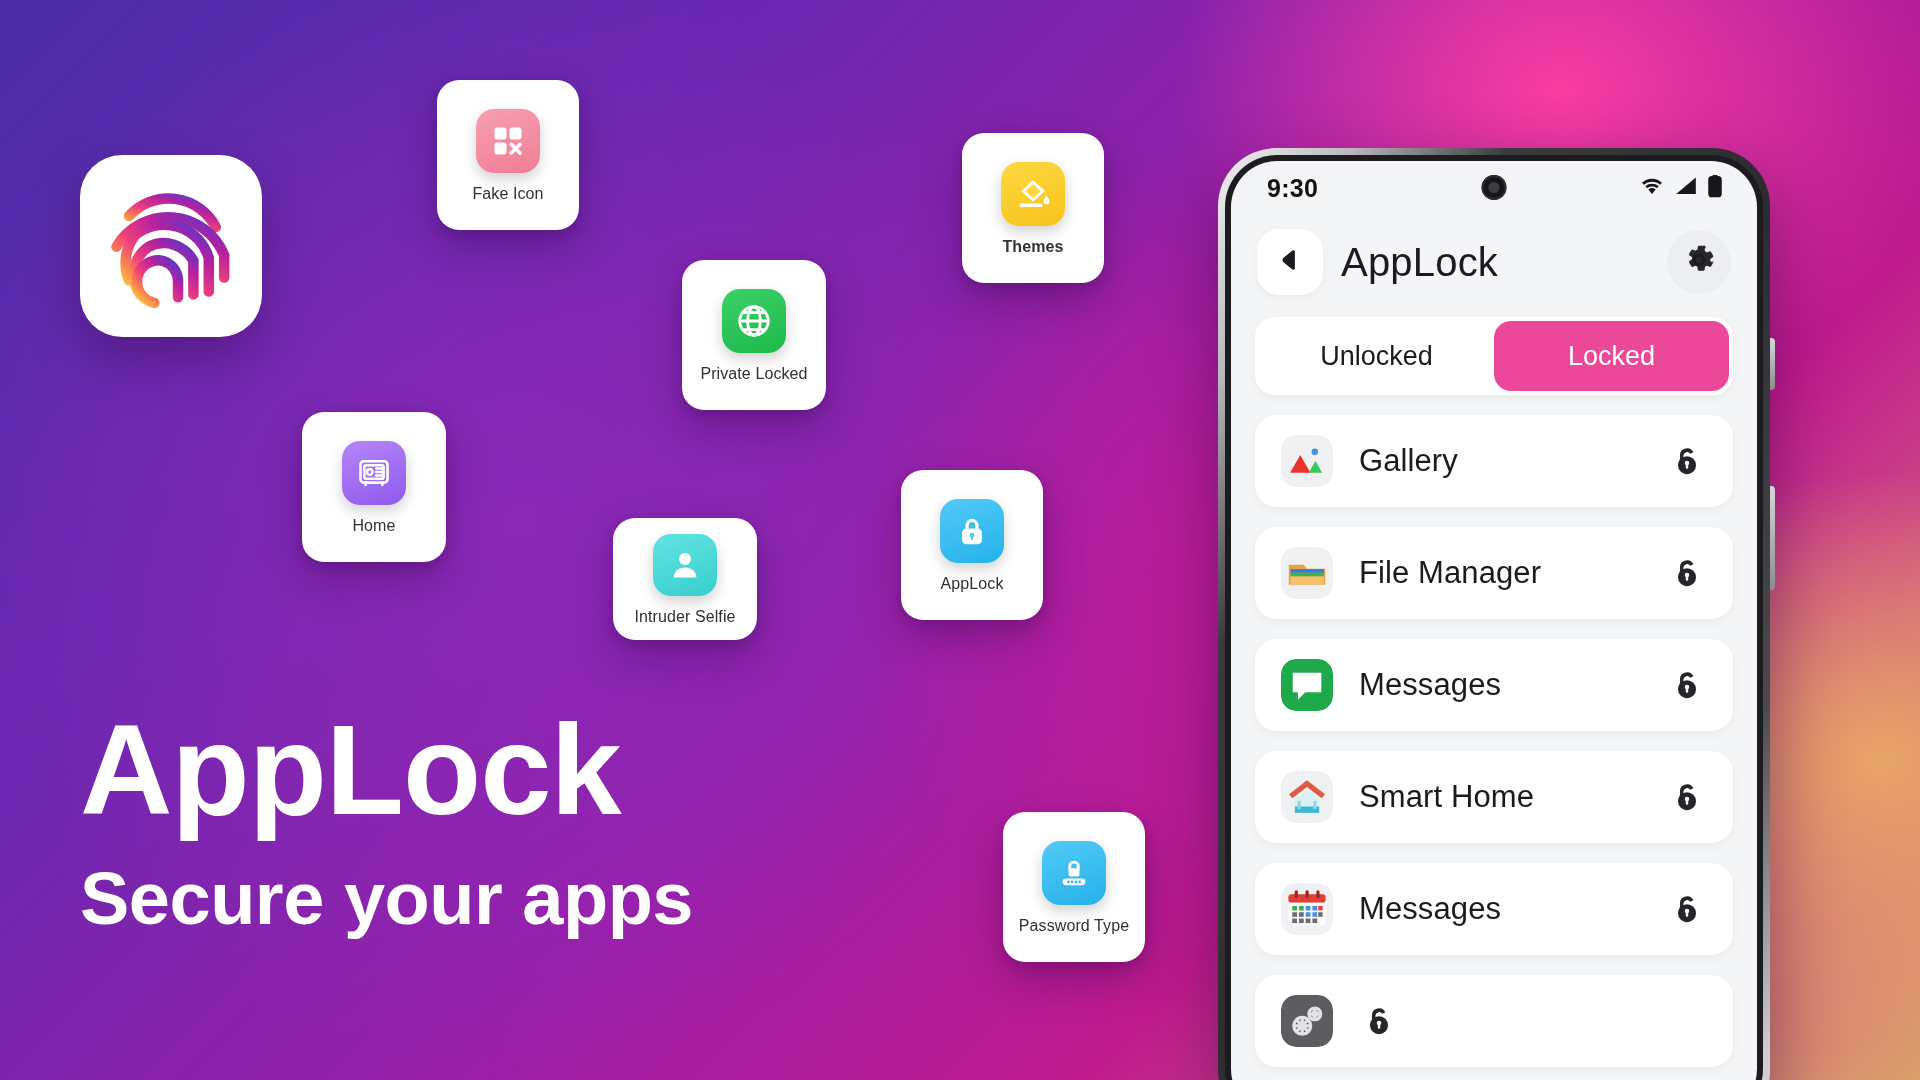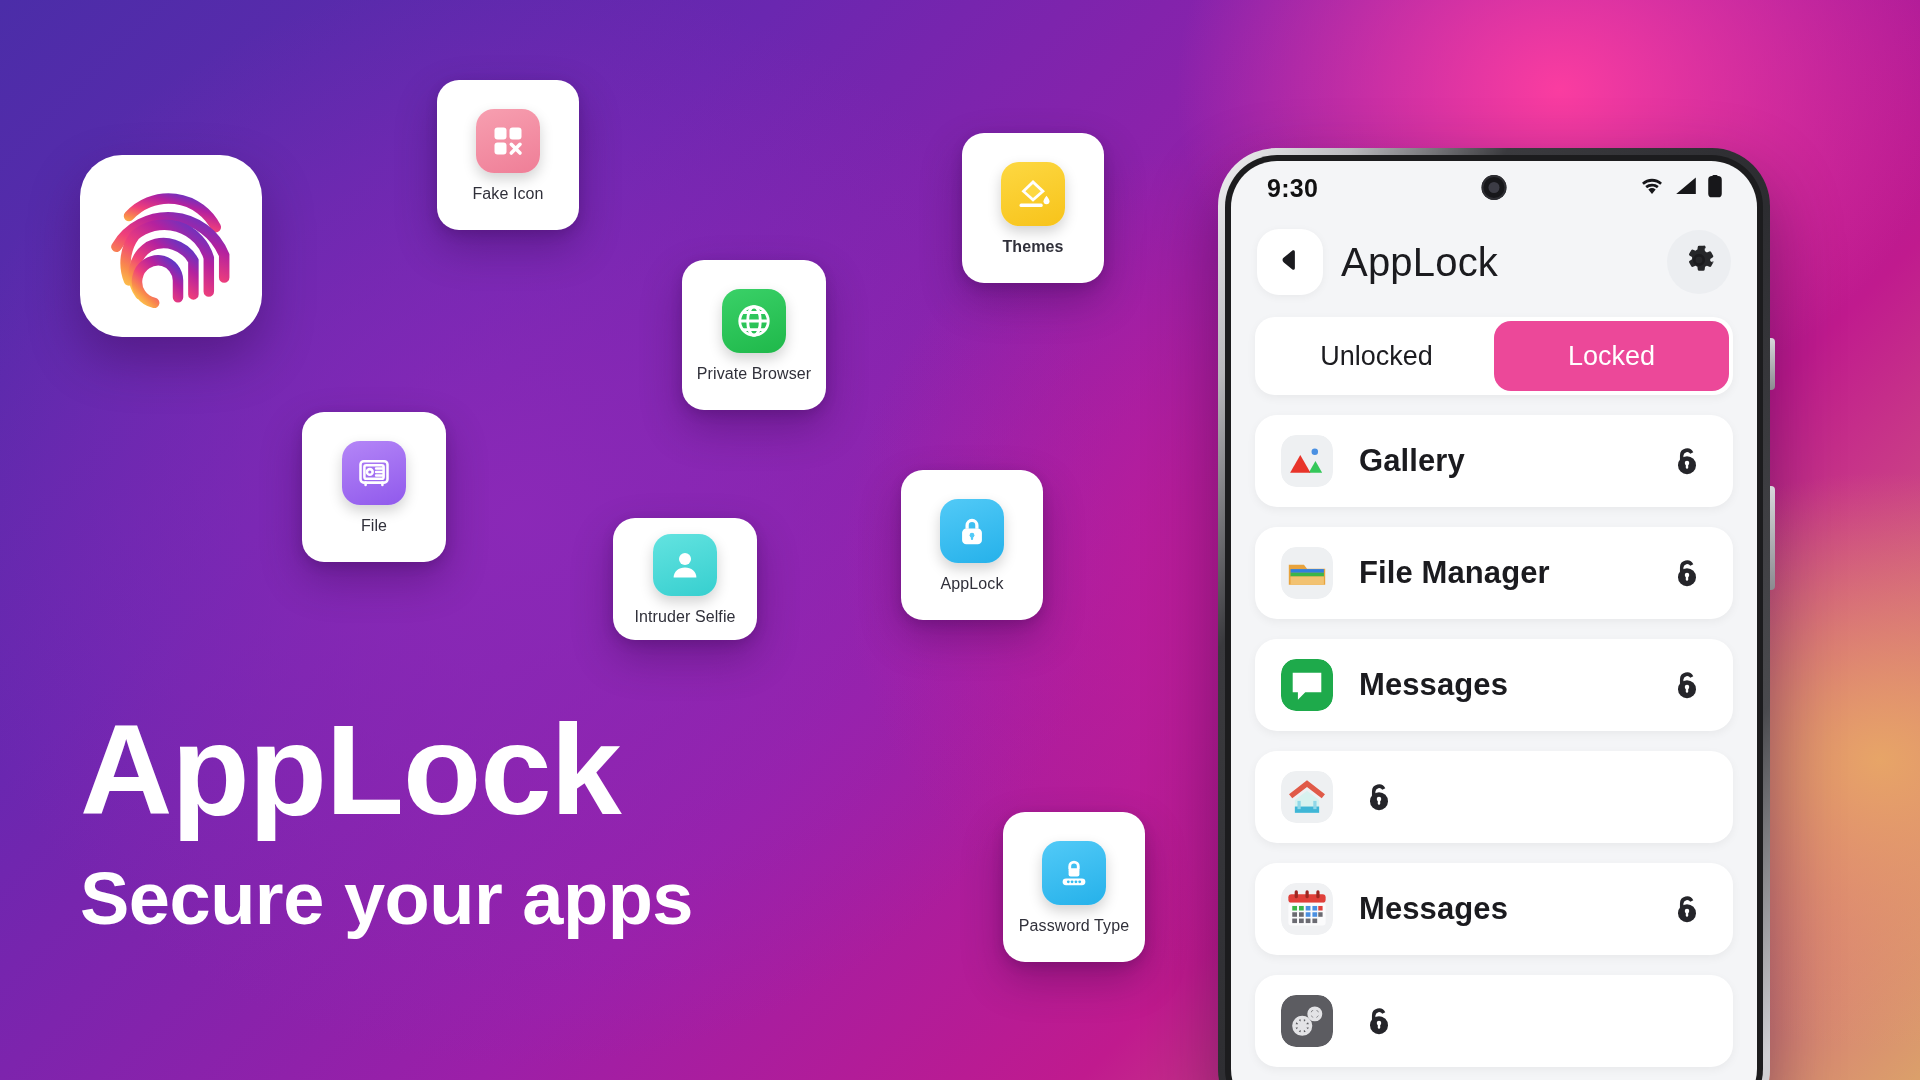"Private Browser" div.lbl { text: Browser -> Locked }
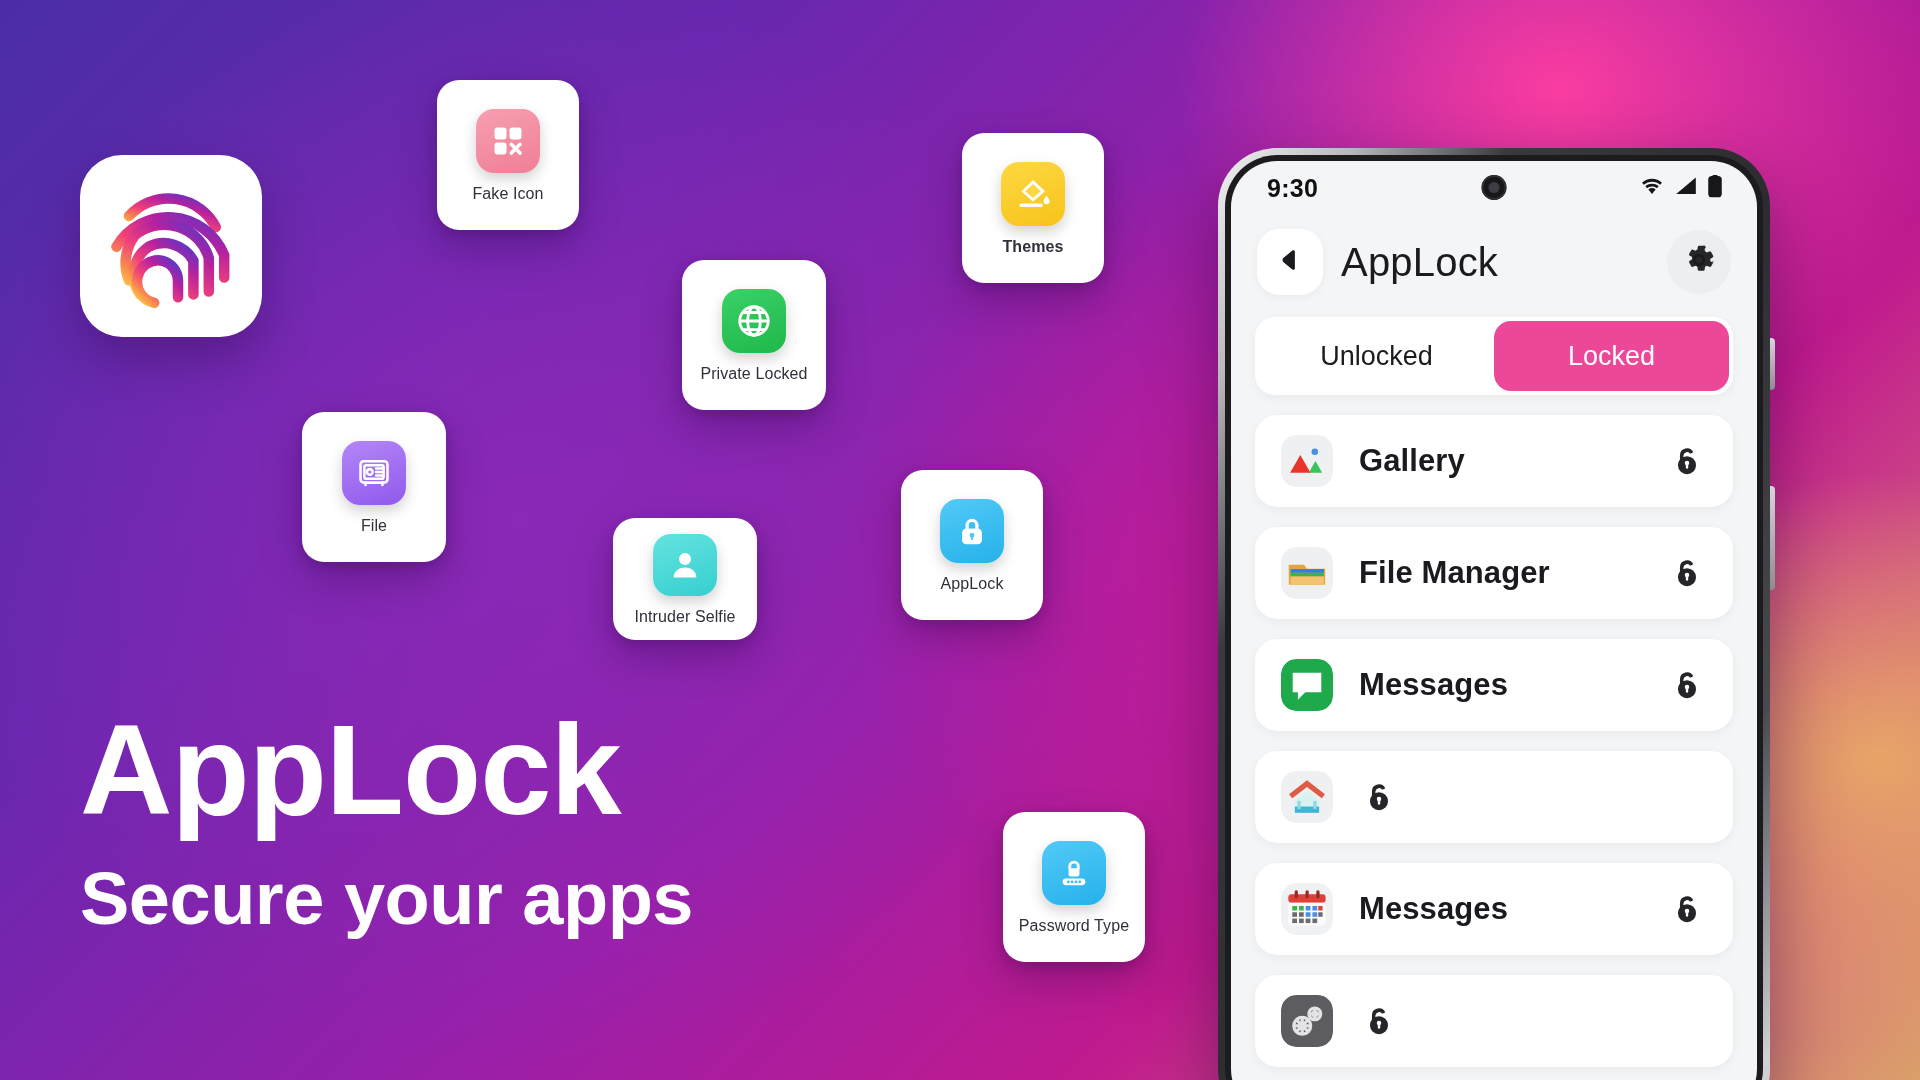"Gallery" .applist { font-weight: bold -> none }
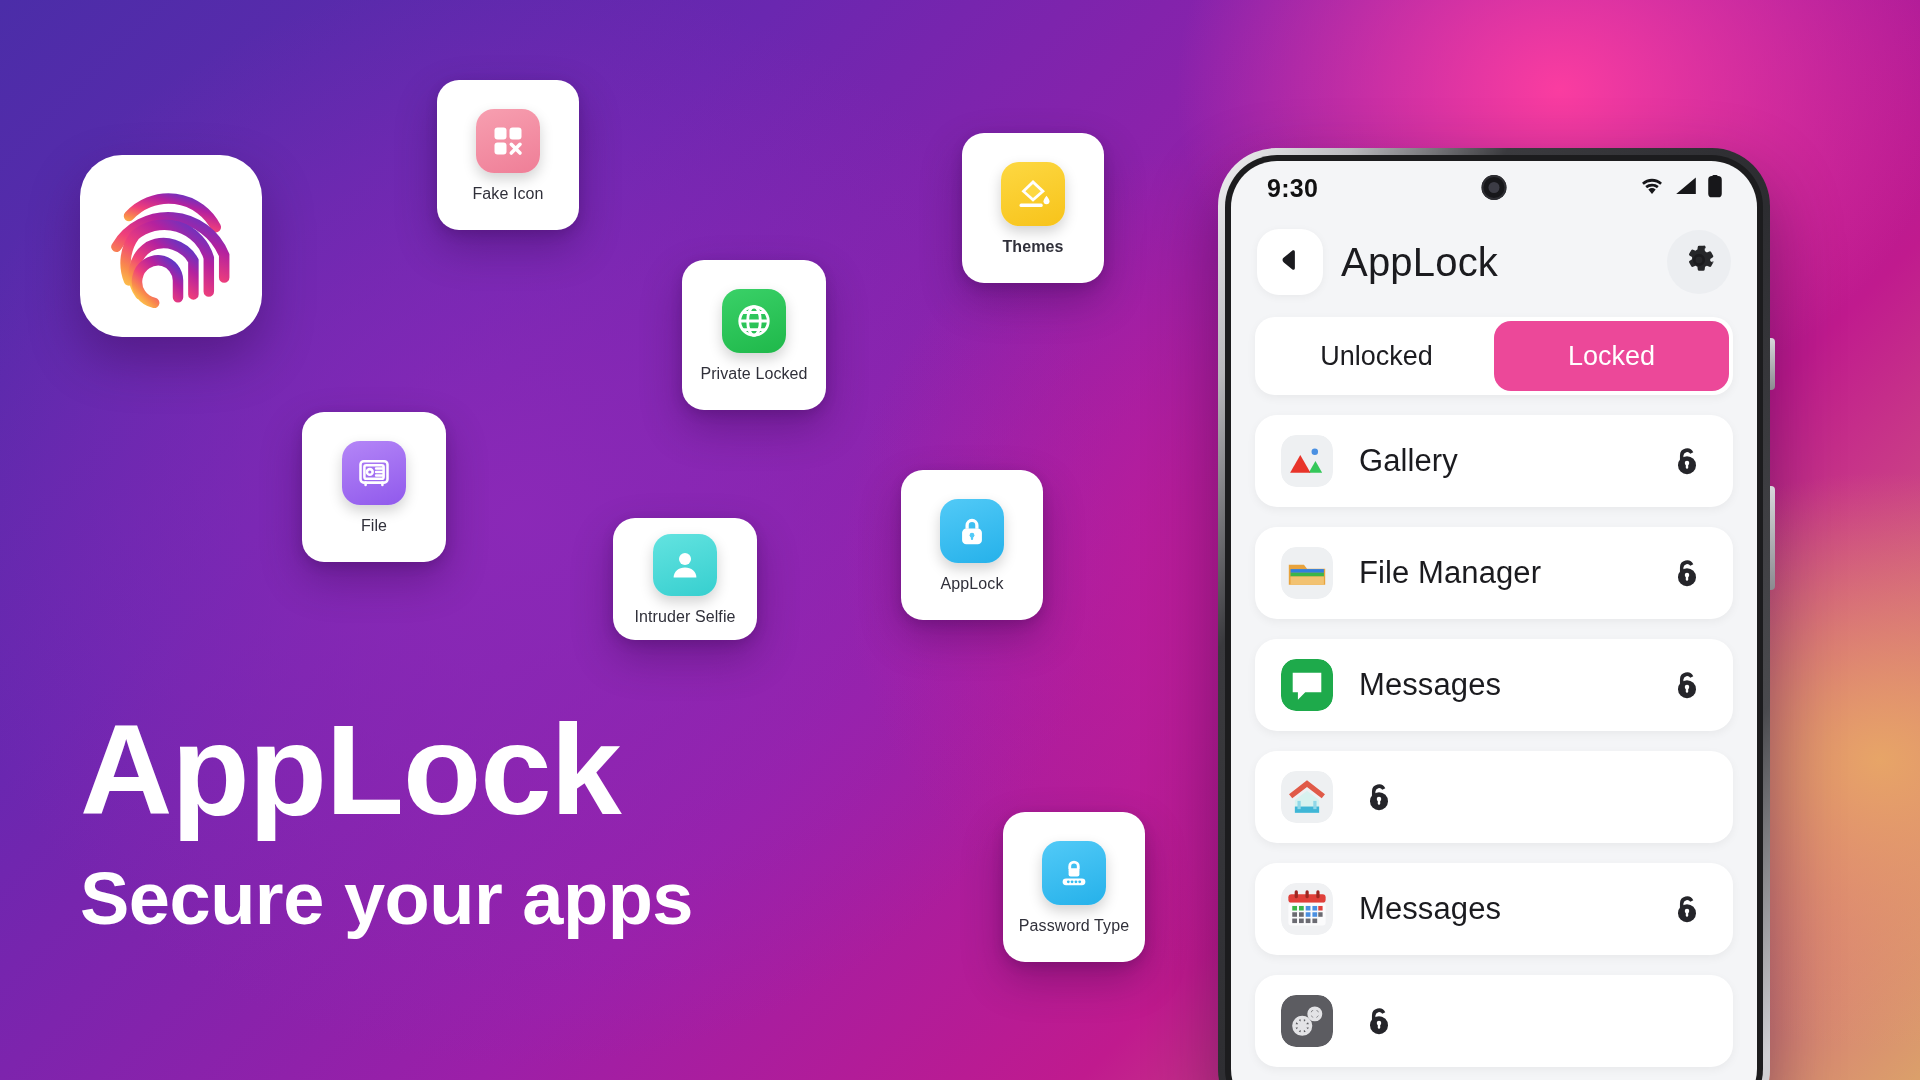"File" div.lbl { text: File -> Home }
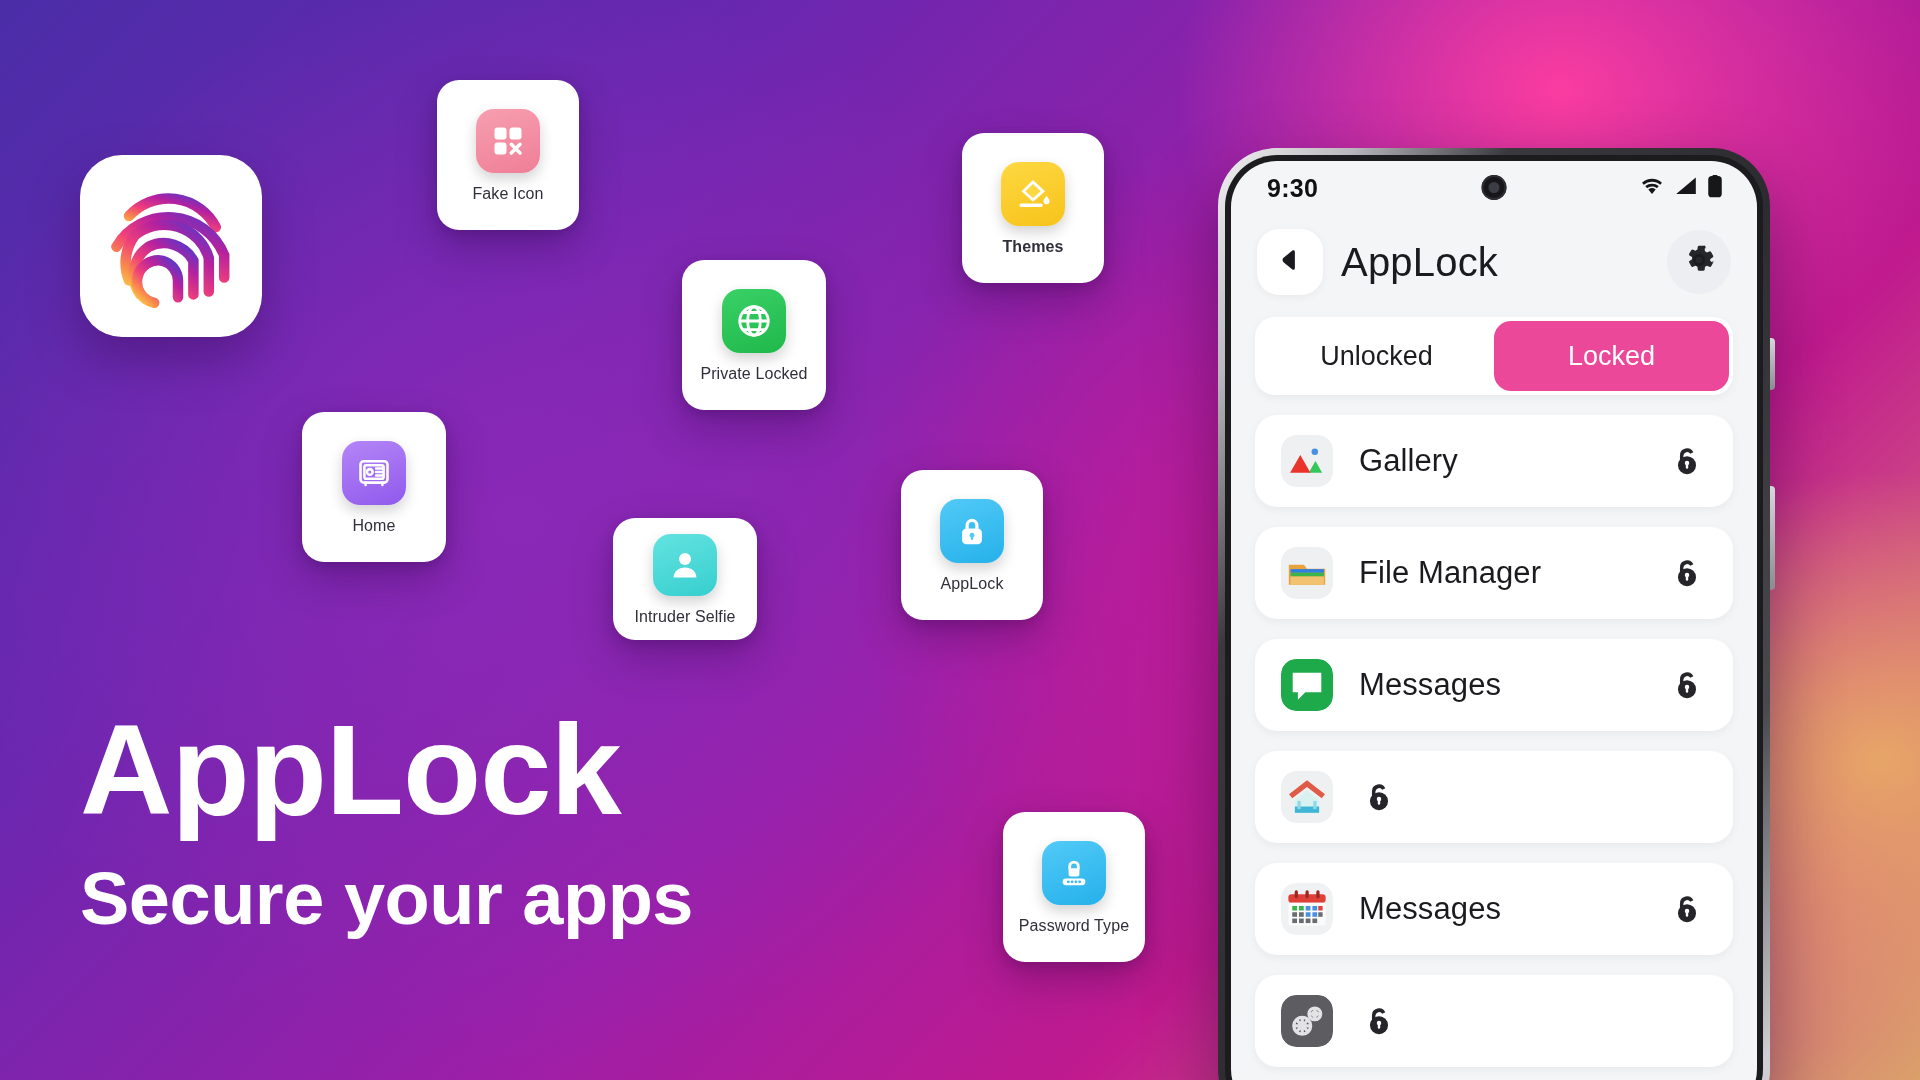"Smart Home" div.appname { html: none -> <div>Smart Home</div> }
